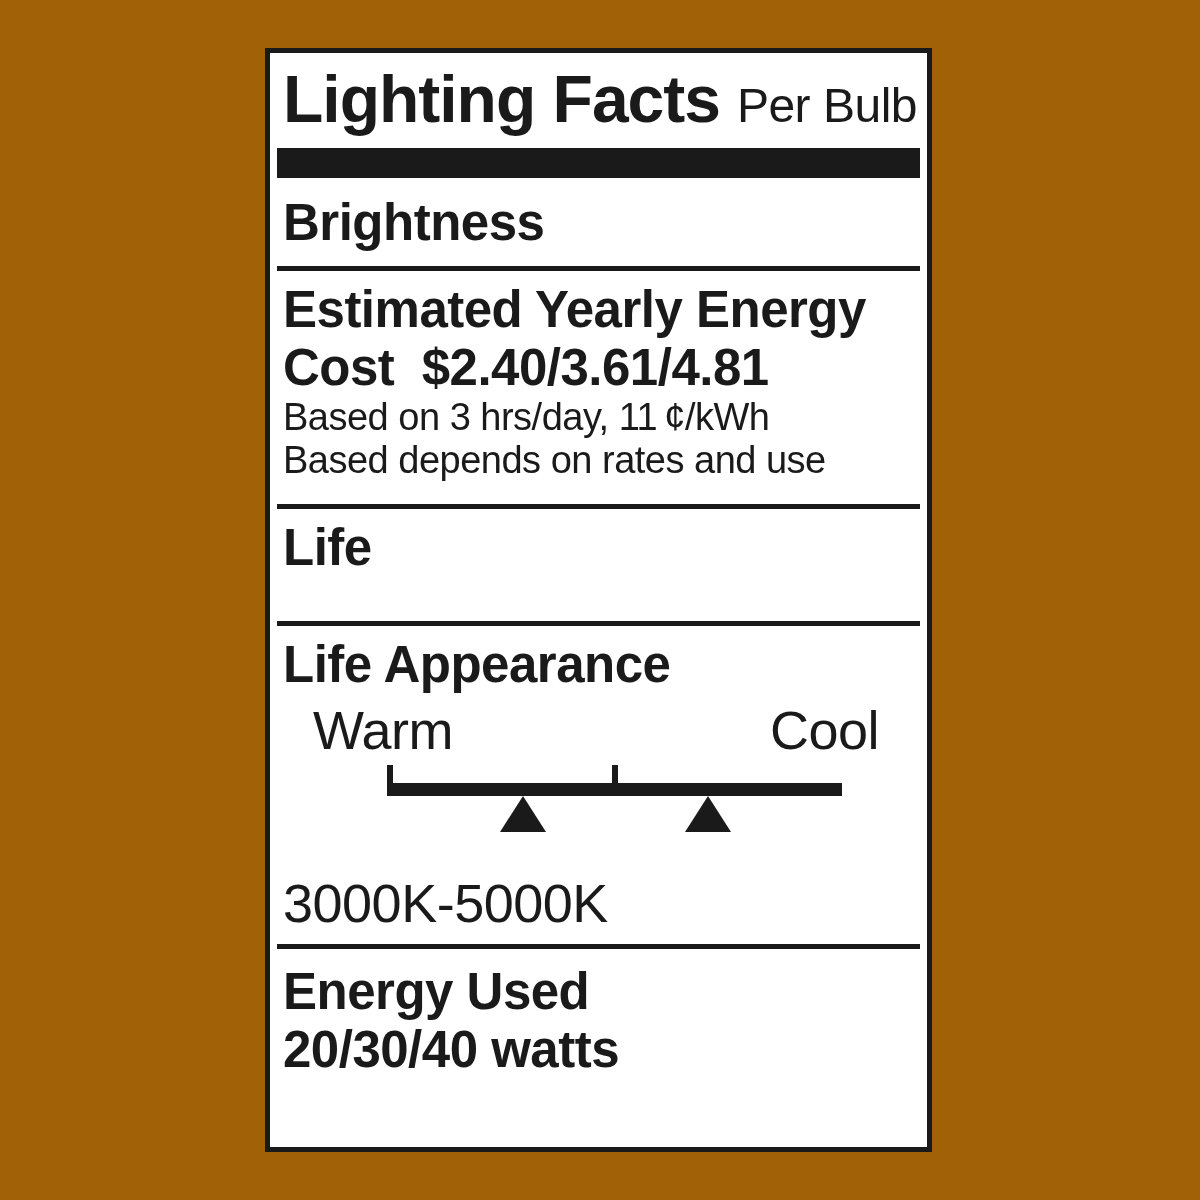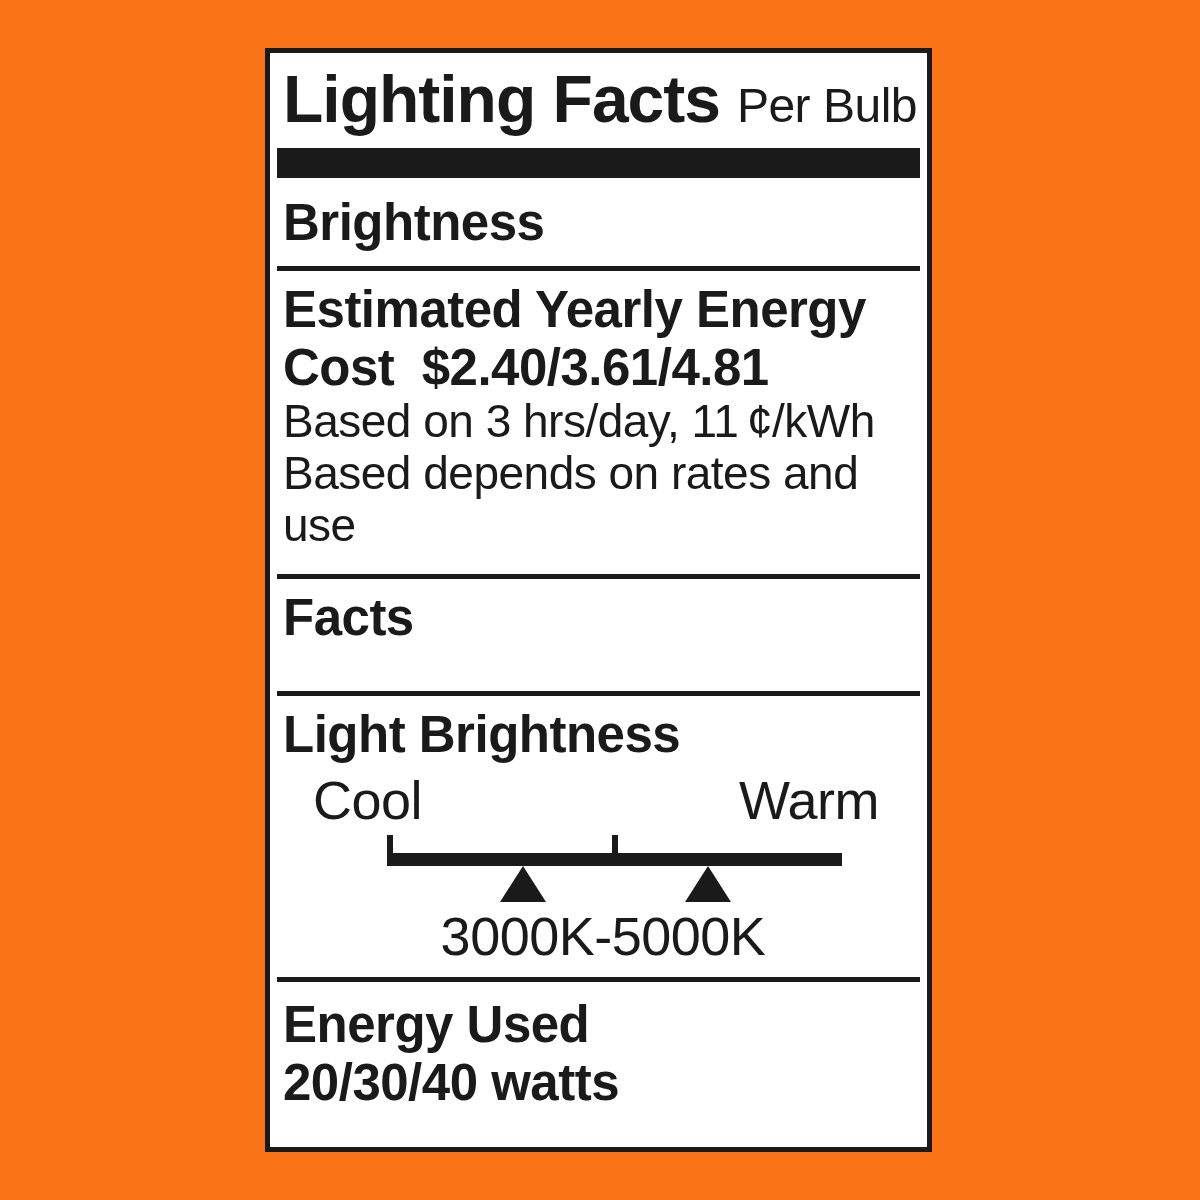"Lighting Facts" .stage { background: #f97316 -> #a16207 }
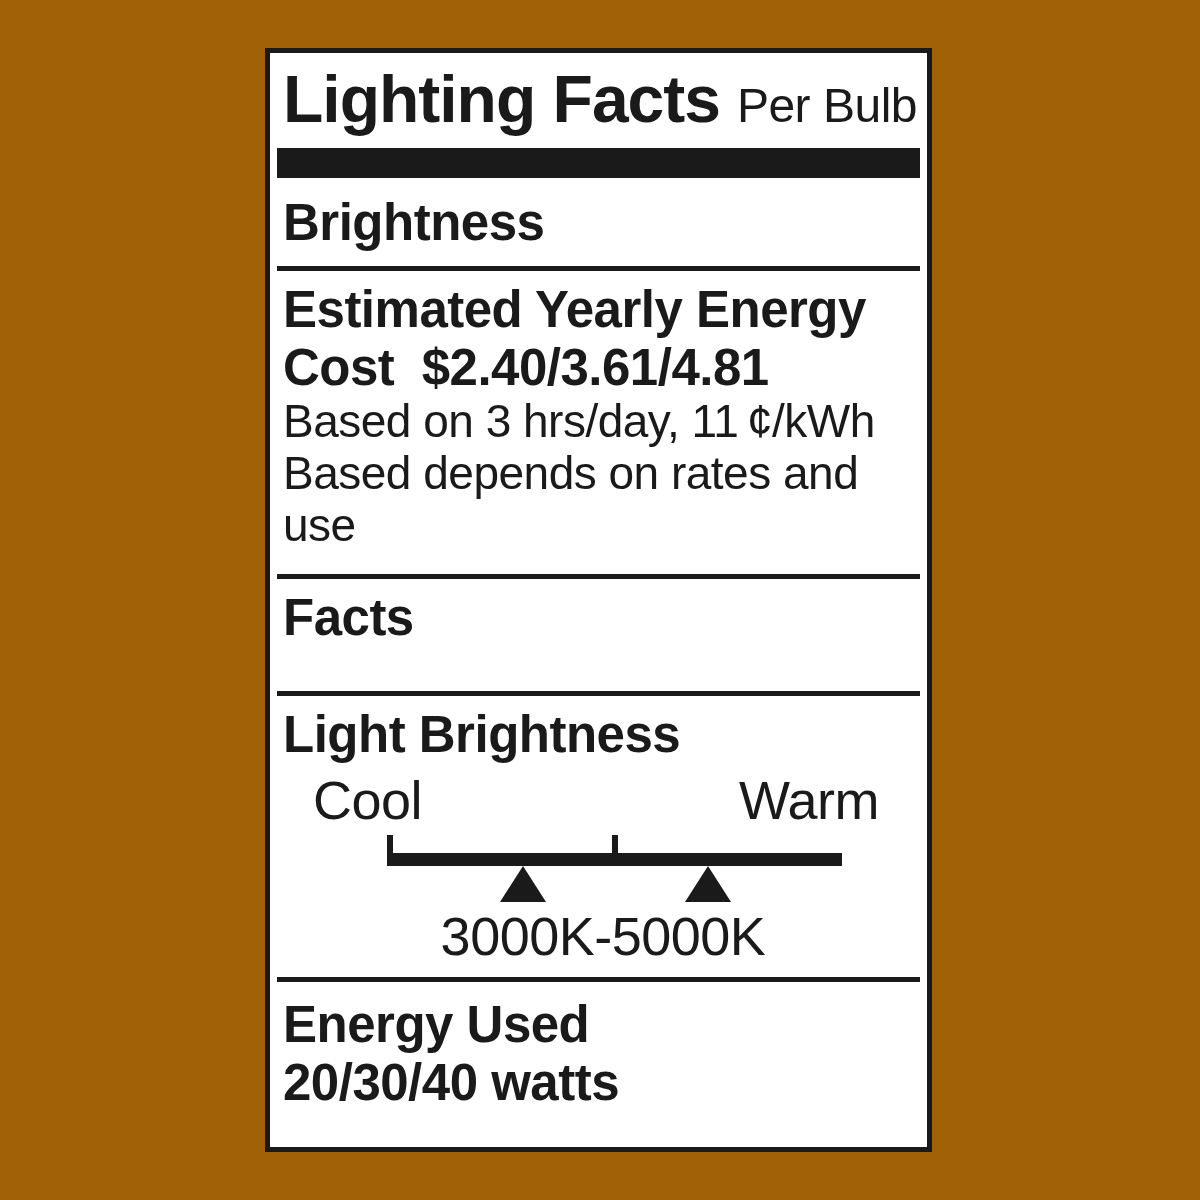"Based on 3 hrs/day, 11" .reg-line { font-size: 46px -> 38px }
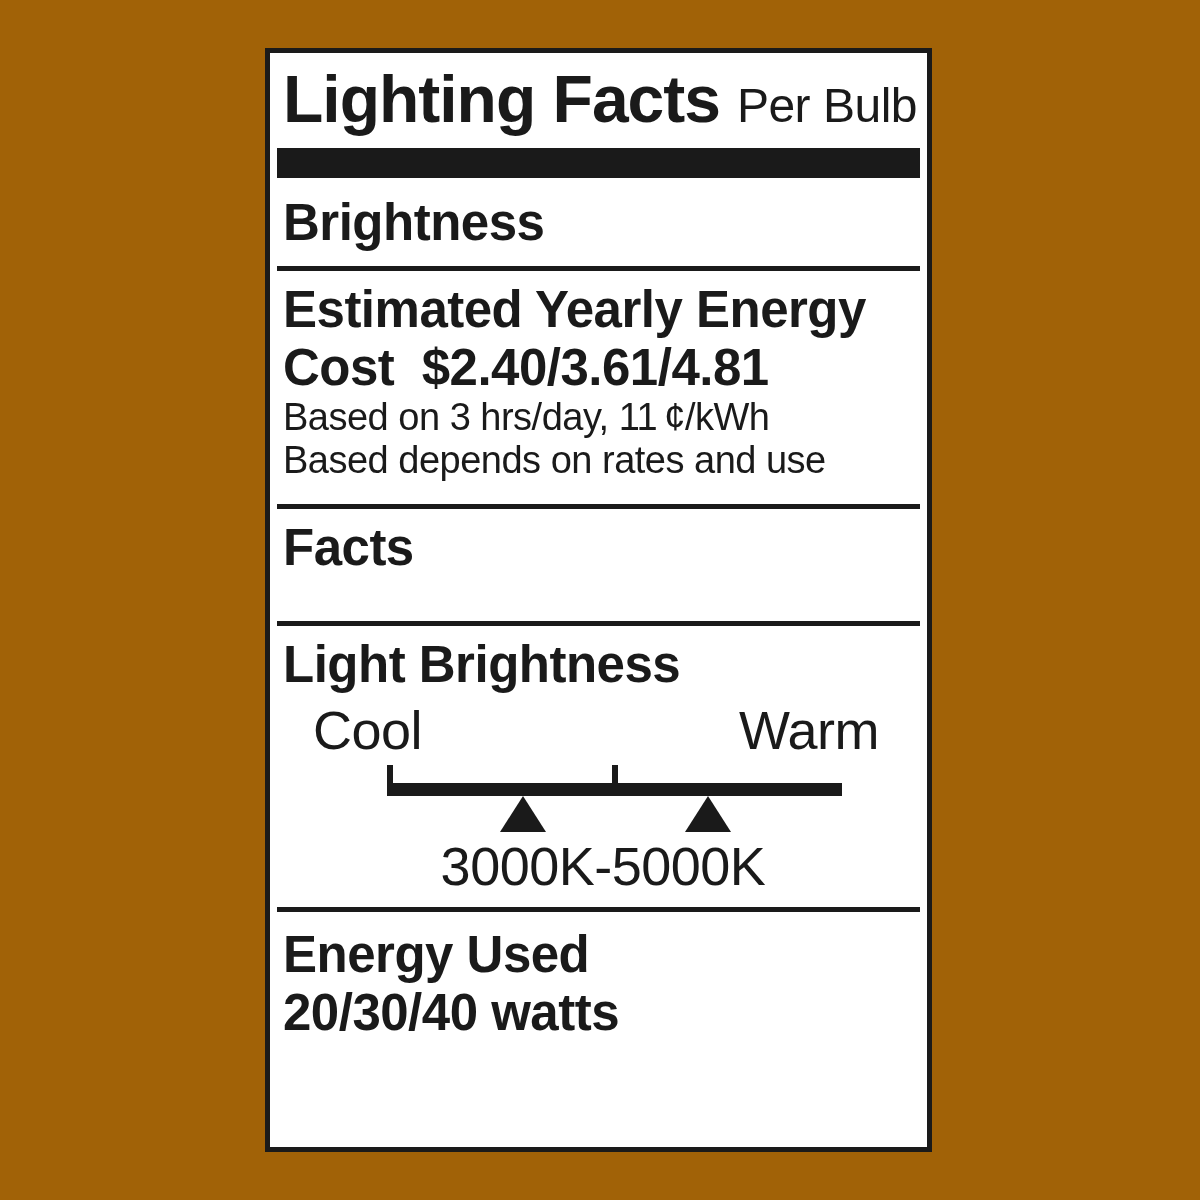"Facts" div.bold-line { text: Facts -> Life }
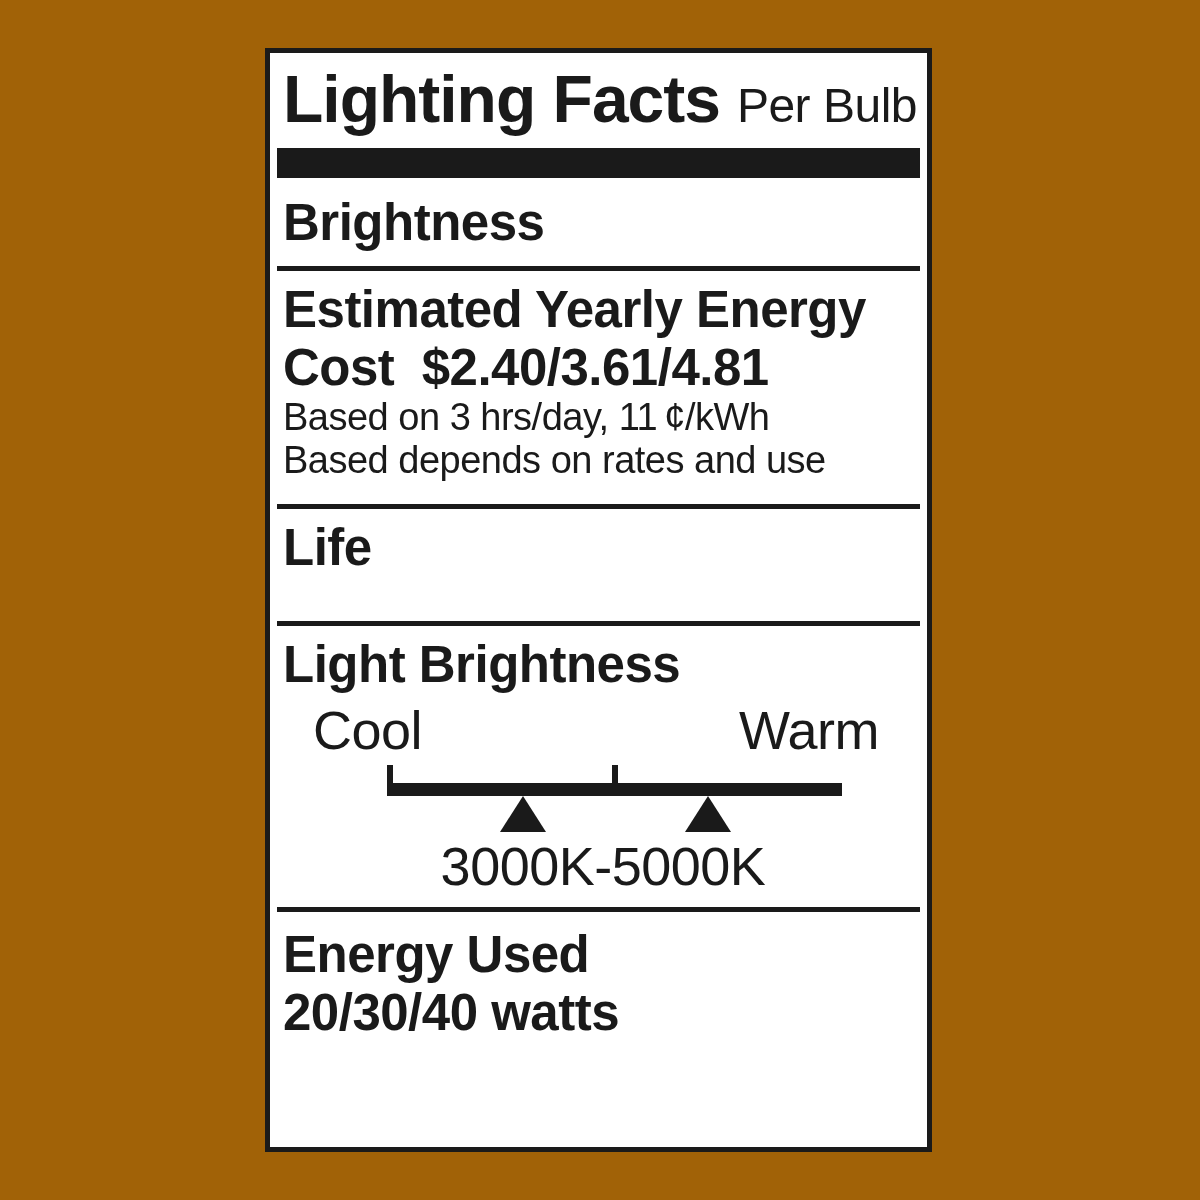"Light Brightness" div.bold-line { text: Light Brightness -> Life Appearance }
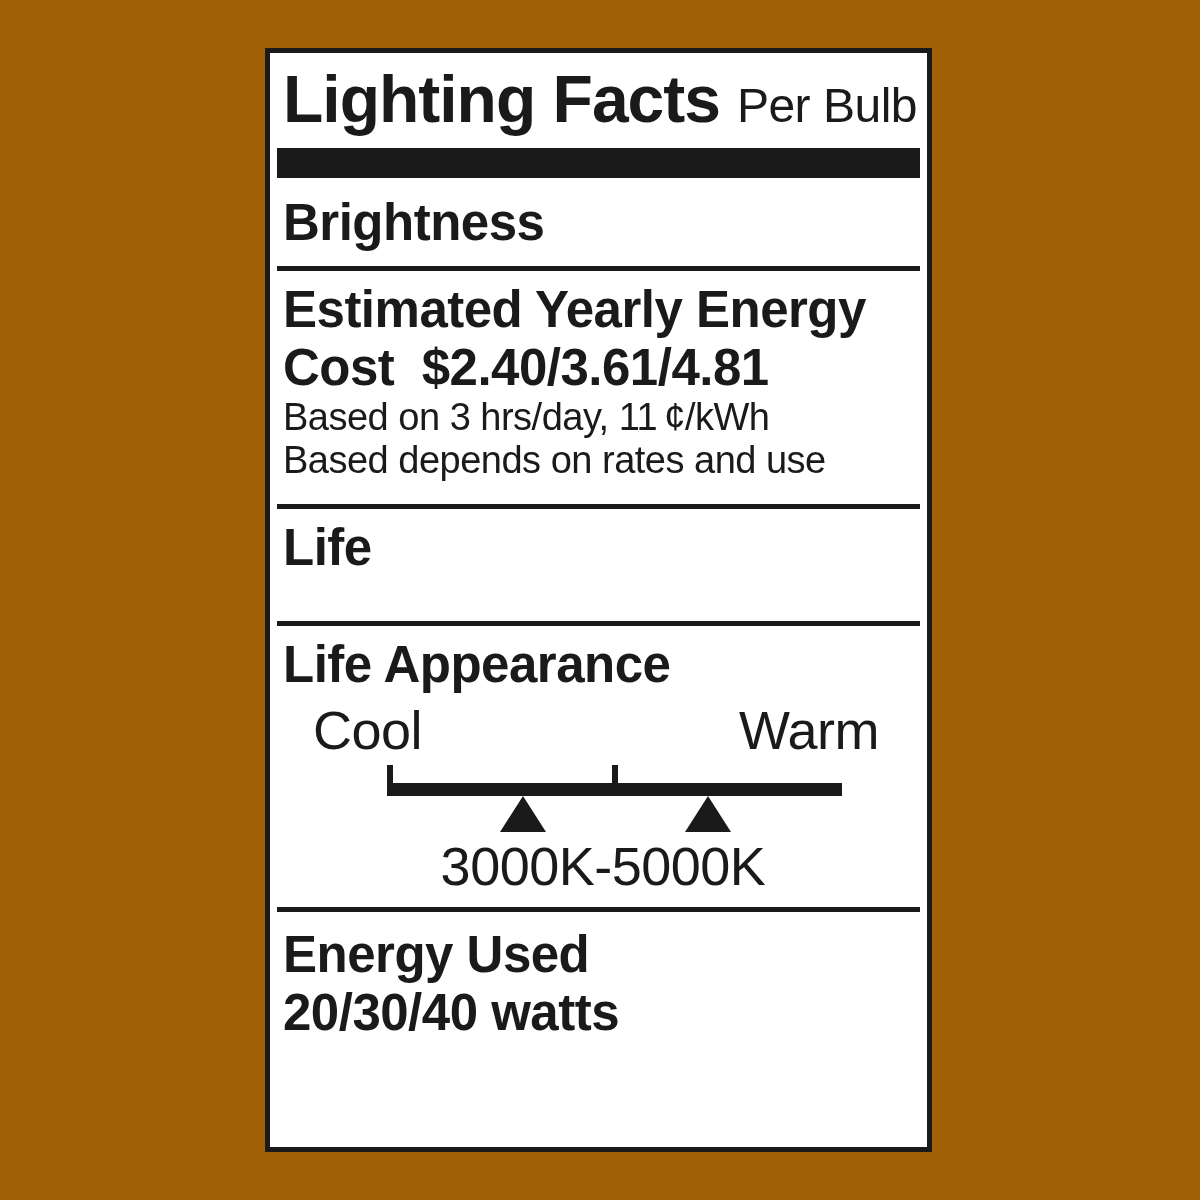"Cool" span { order: before "Warm" -> after "Warm" }
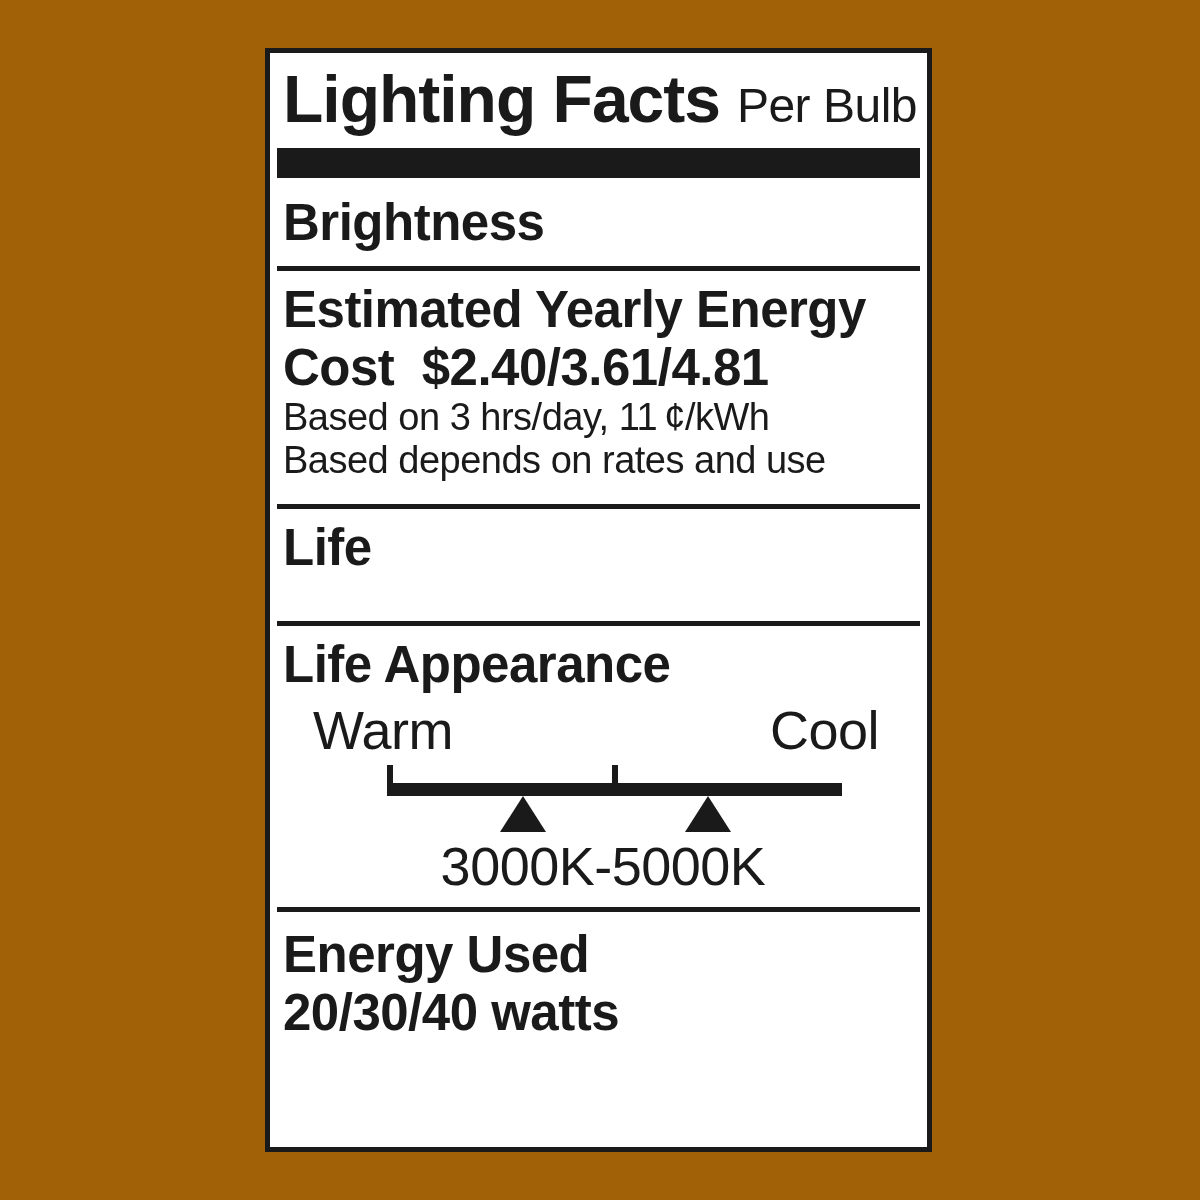"3000K-5000K" .range-line { margin-top: none -> 37px; text-align: center -> left }
